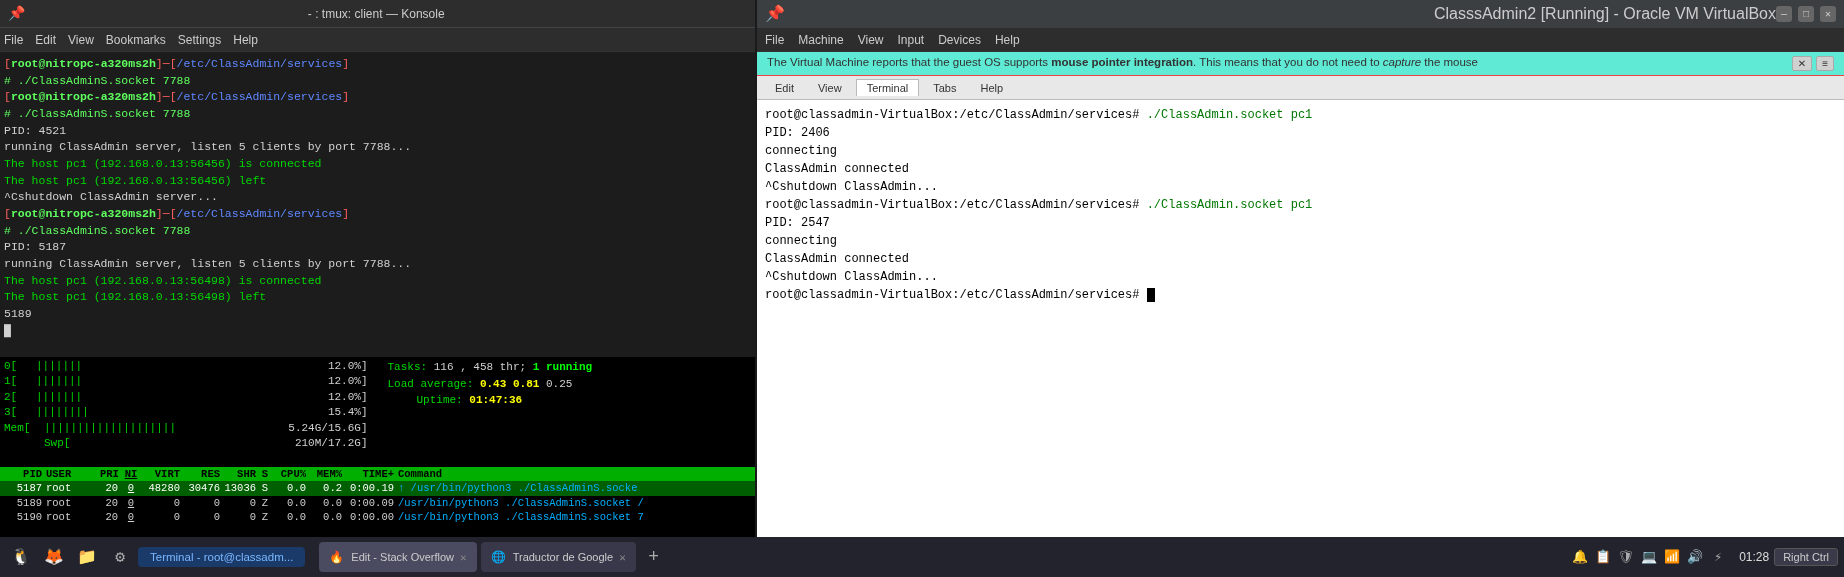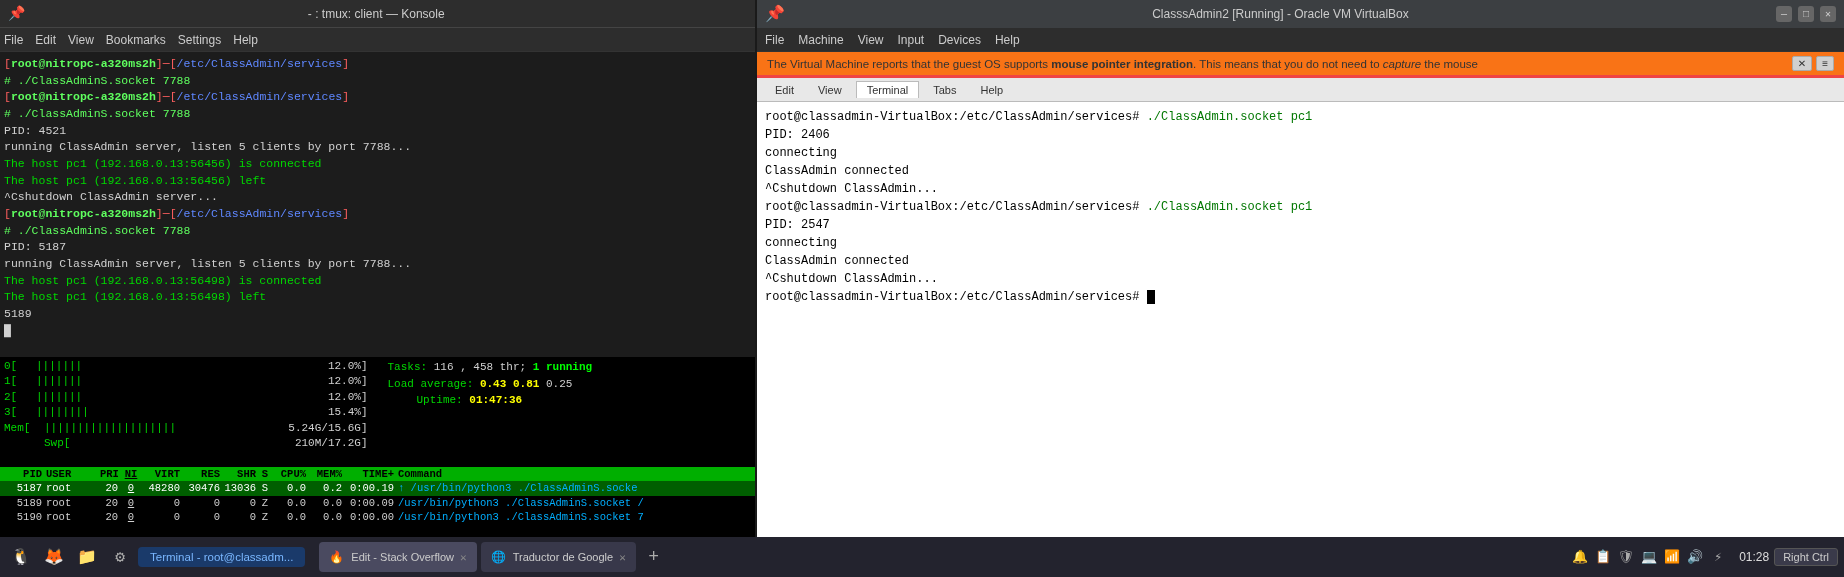"ClasssAdmin2 [Running] - Oracle VM" .vbox-titlebar .title { font-size: 12px -> 16px; text-align: center -> right }
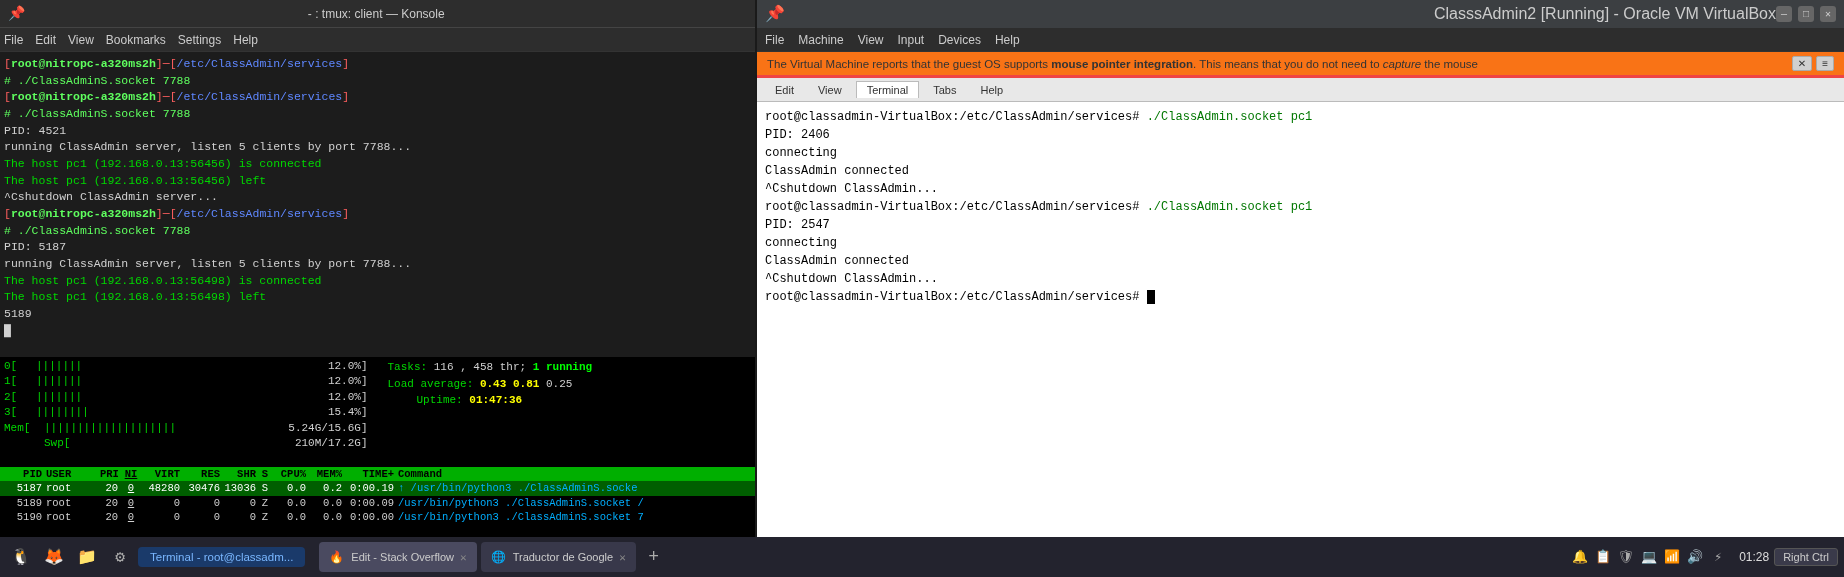"The Virtual Machine reports that" .vbox-notification { align-items: center -> flex-start; background: #f97316 -> #5eead4; border-bottom: 3px solid #ef4444 -> 1px solid #ef4444 }
